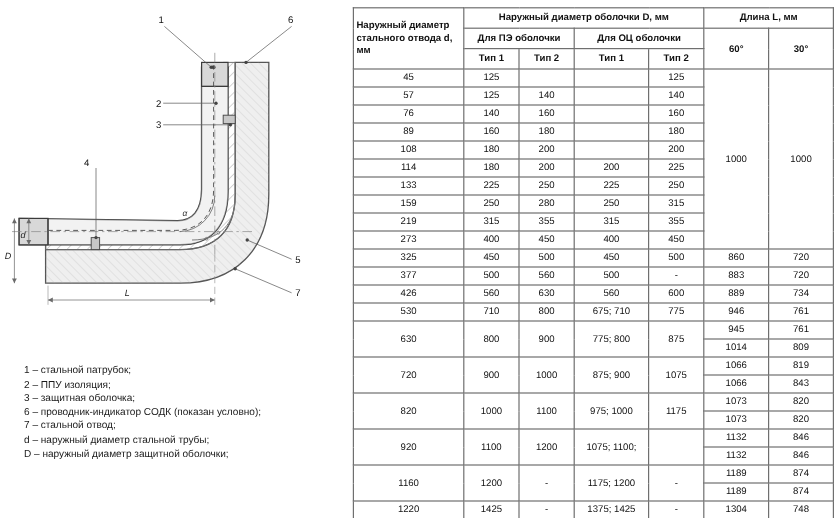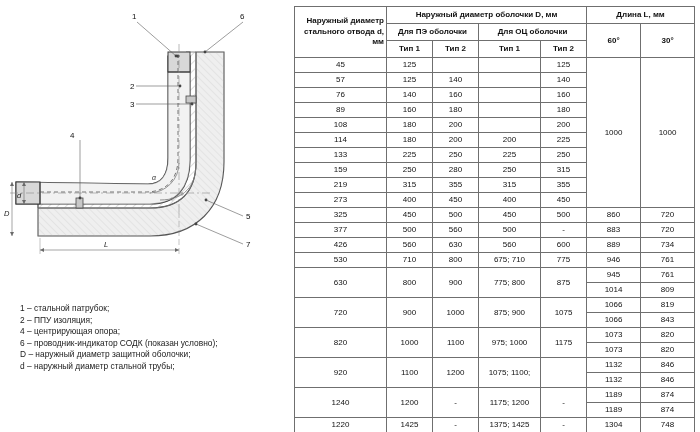"Наружный диаметр стального отвода d," table.spec th.left-head { text-align: right -> left }
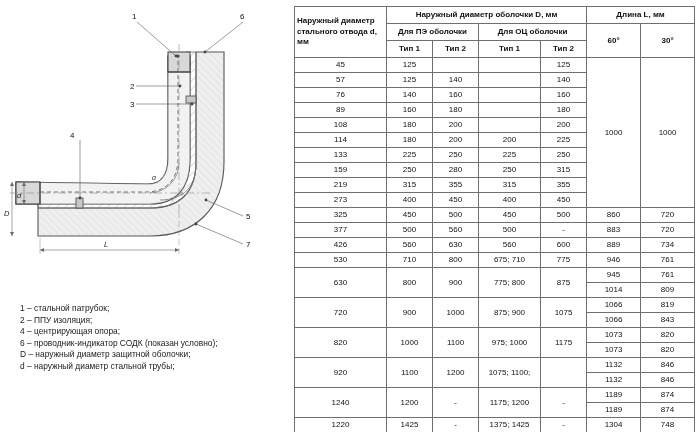"3 – защитная оболочка;" div.legend-item { html: none -> <div>3 – защитная оболочка;</div> }
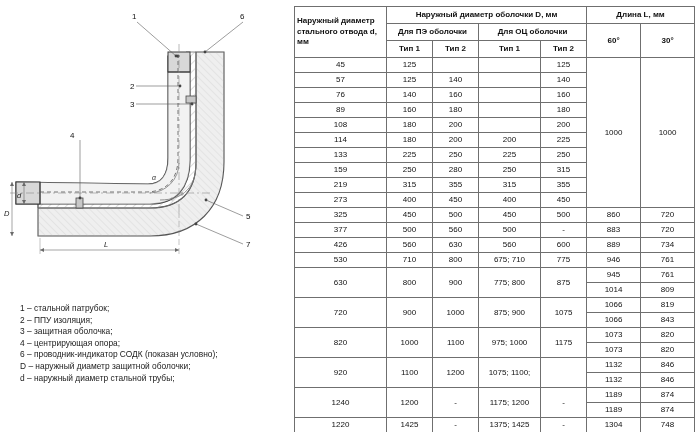"4 – центрирующая опора;" div.legend-item { html: <div>4 – центрирующая опора;</div> -> none }
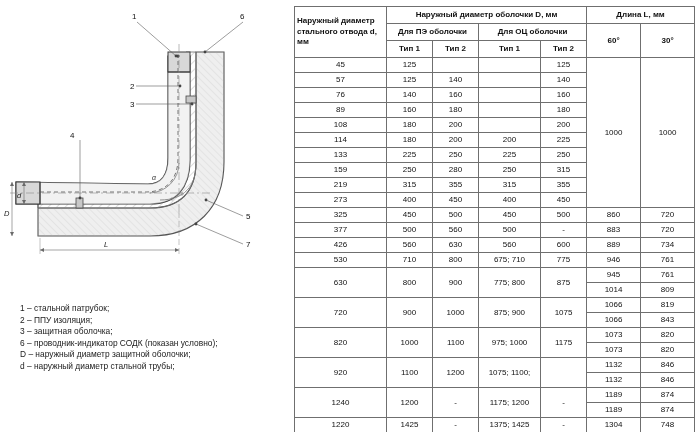"7 – стальной отвод;" div.legend-item { html: none -> <div>7 – стальной отвод;</div> }
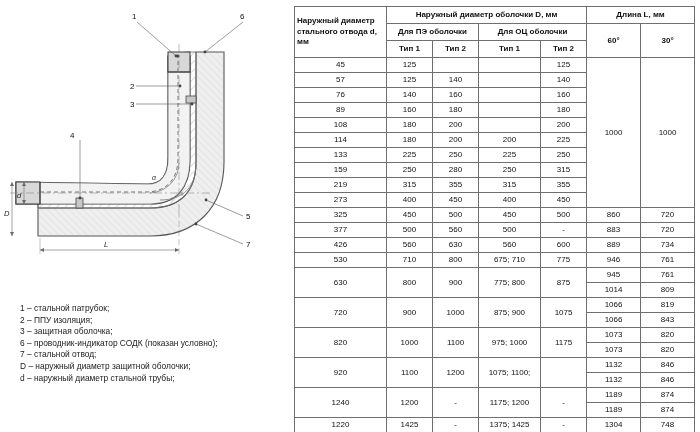"D – наружный диаметр защитной" div.legend-item { order: before "d – наружный диаметр стальной" -> after "d – наружный диаметр стальной" }
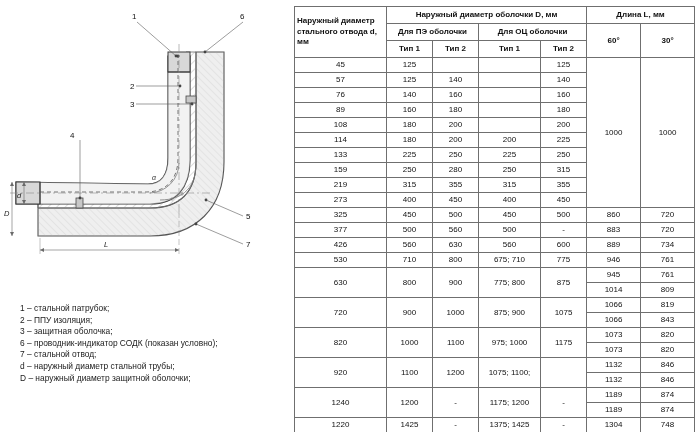"1240" td.val { text: 1240 -> 1160 }
